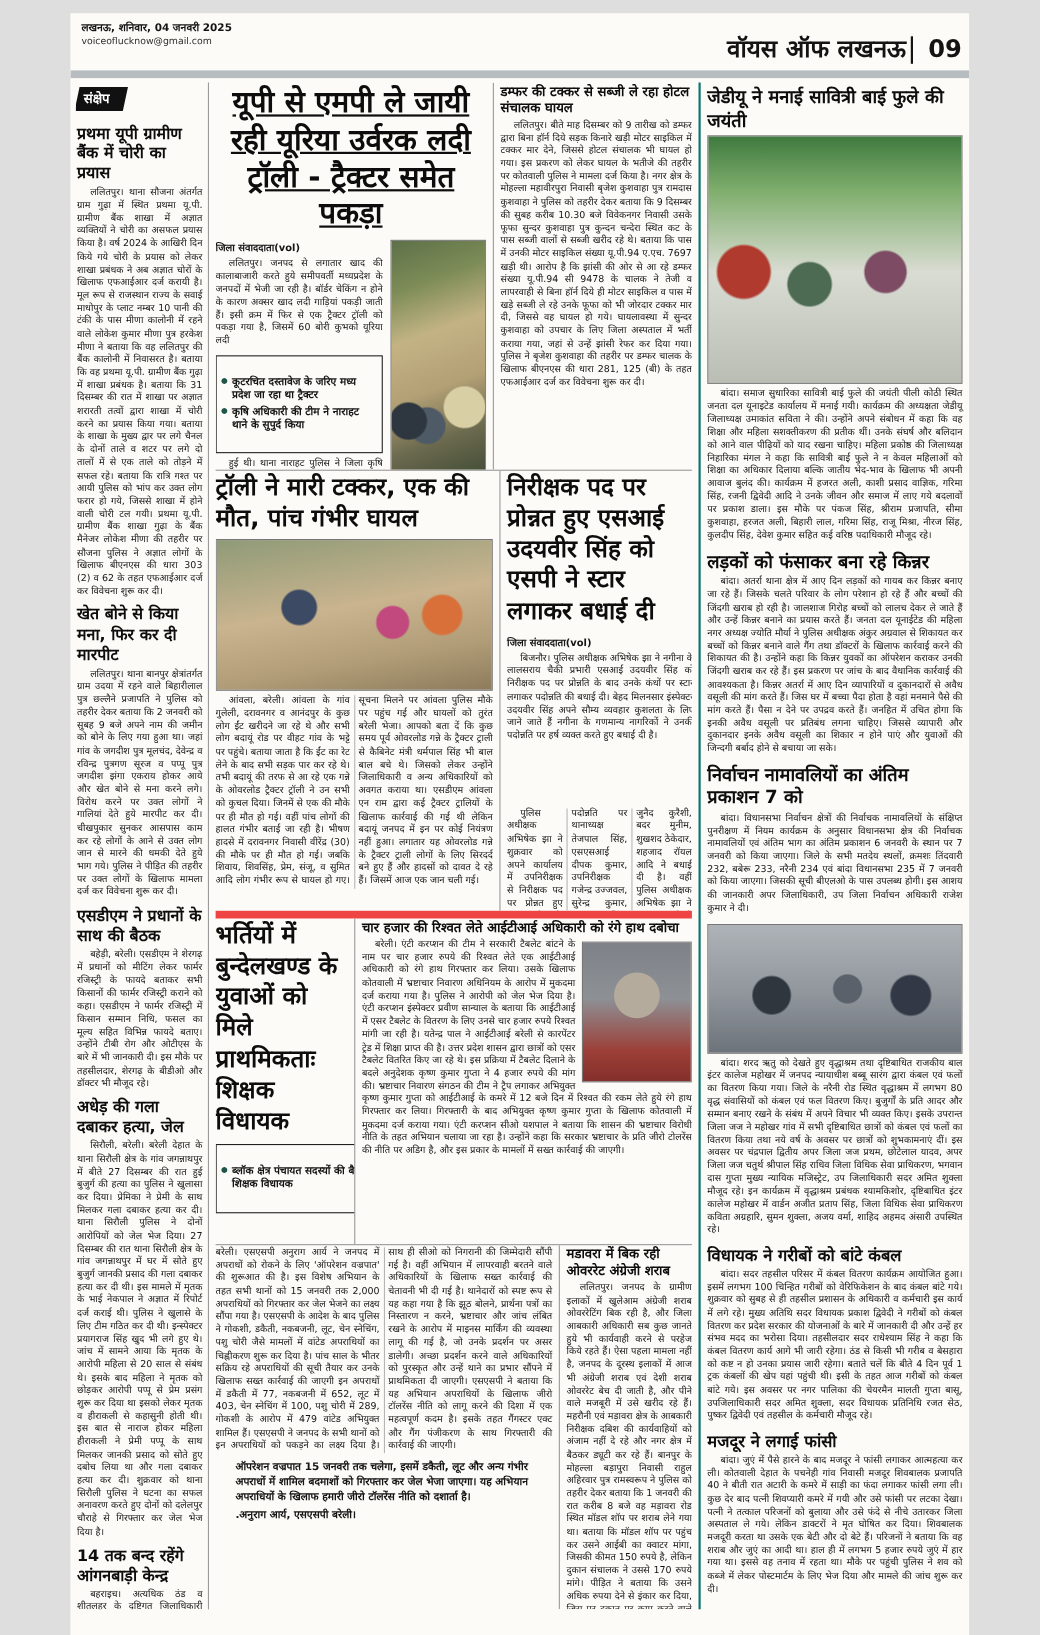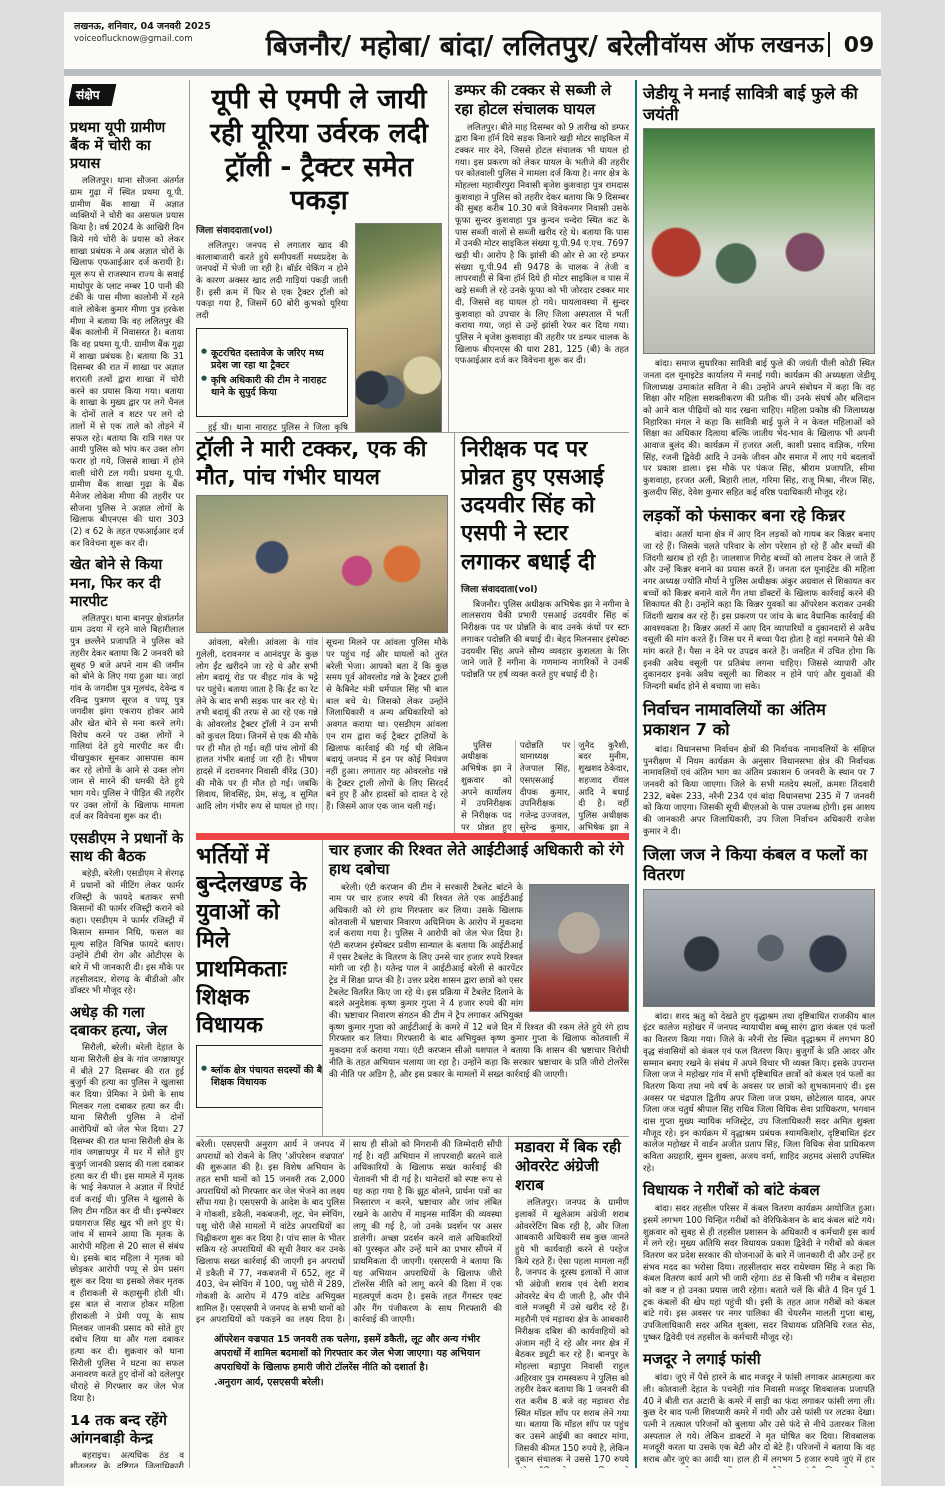"बिजनौर/ महोबा/ बांदा/ ललितपुर/ बरेली" div.hdr-regions { html: <div>बिजनौर/ महोबा/ बांदा/ ललितपुर/ बरेली</div> -> none }
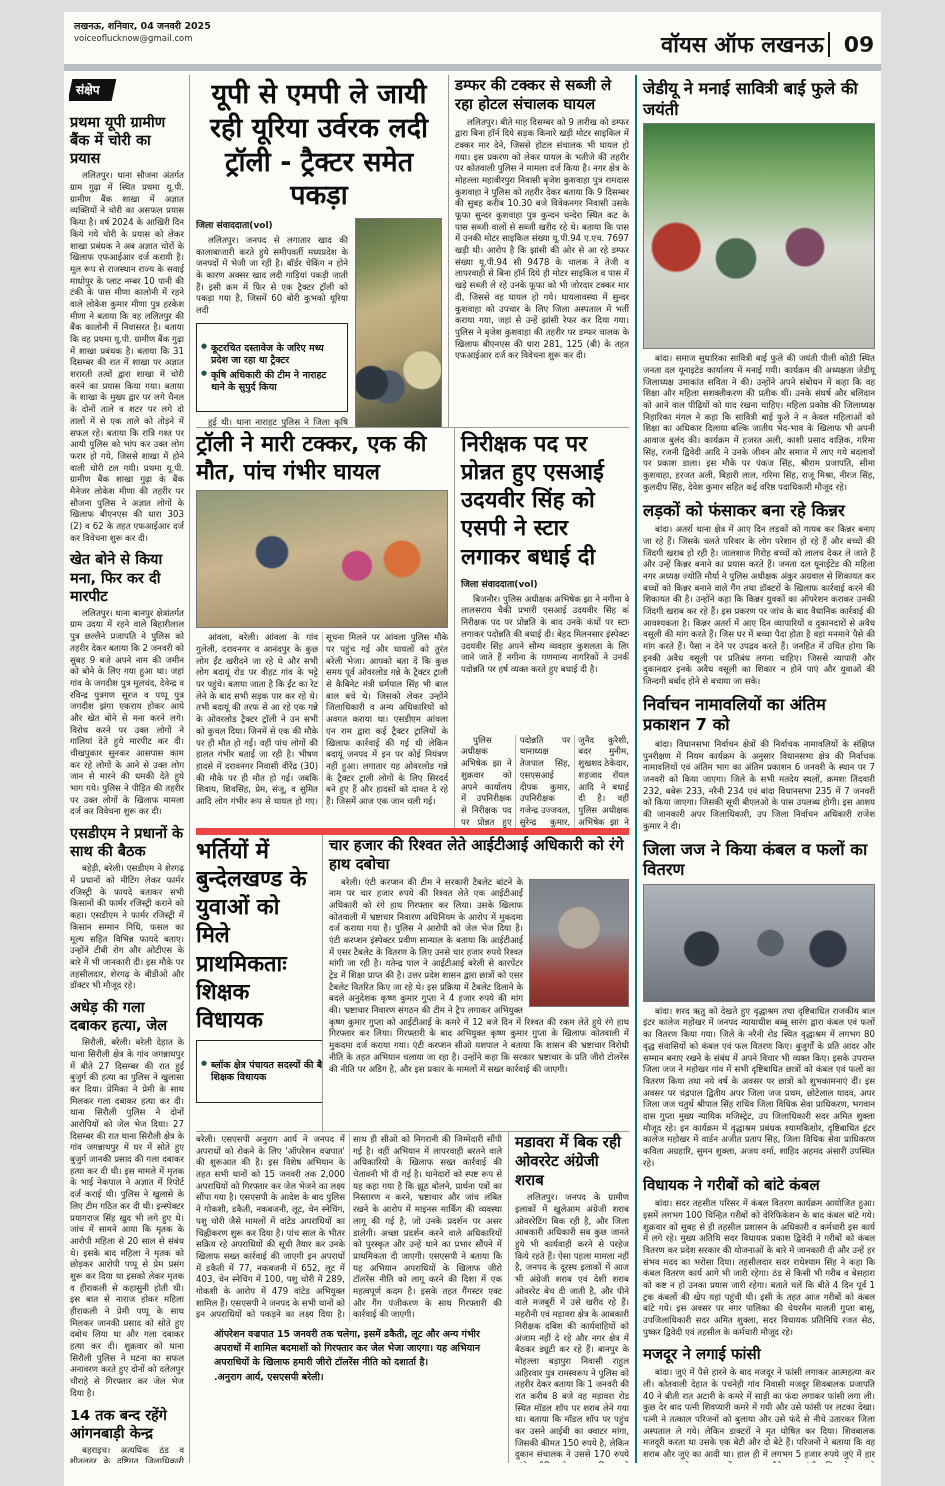"यूपी से एमपी ले जायी" .h-lead { text-decoration: none -> underline }
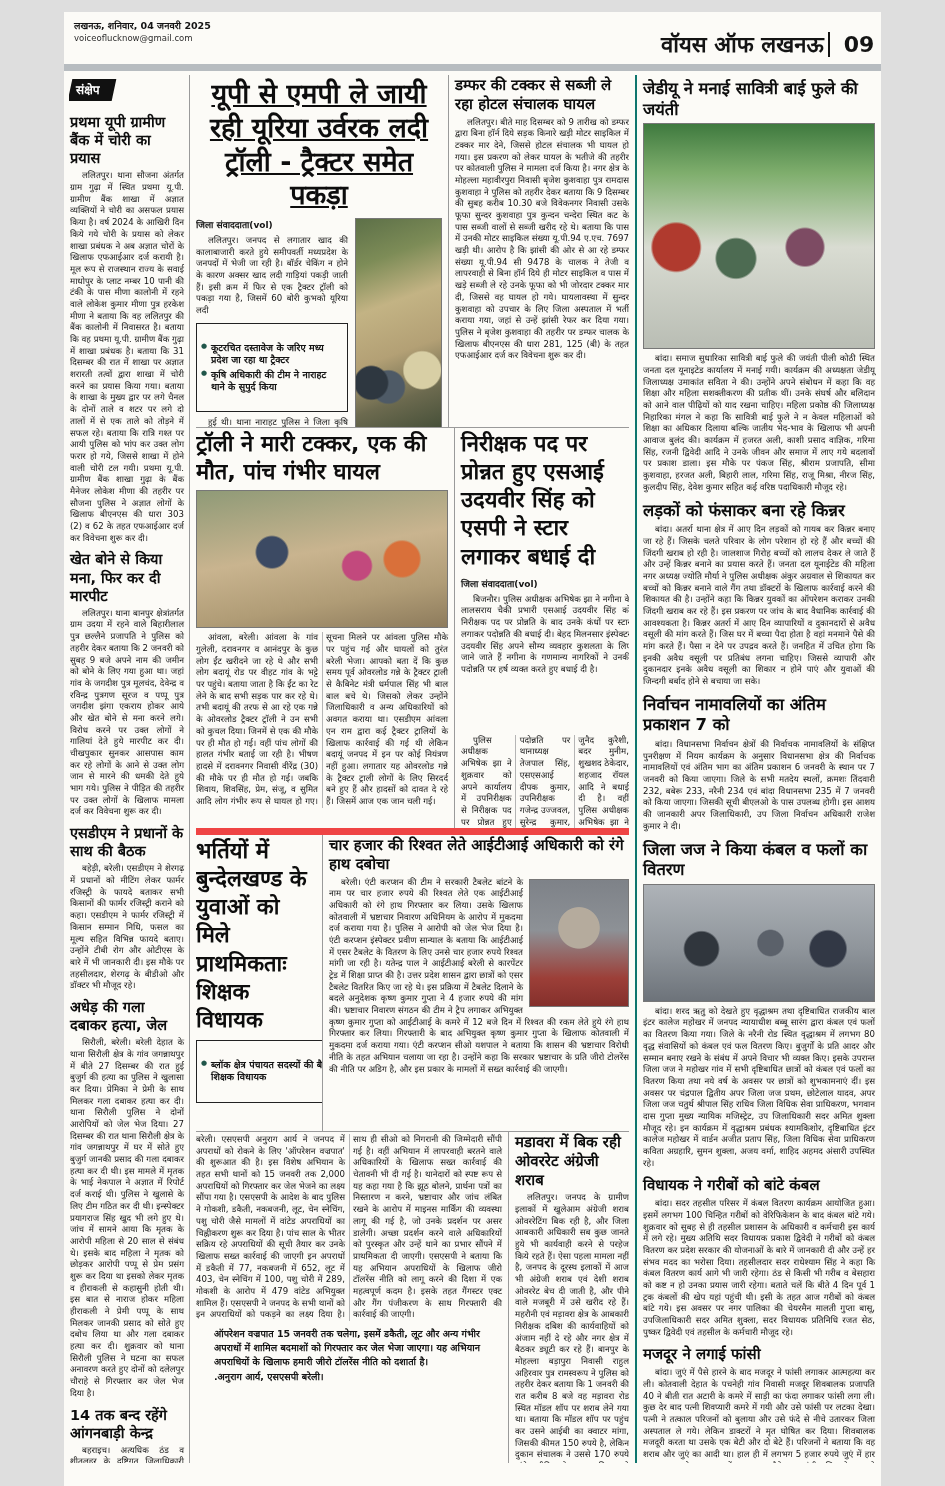"डम्फर की टक्कर से सब्जी" .h-sub { font-size: 15px -> 12px }
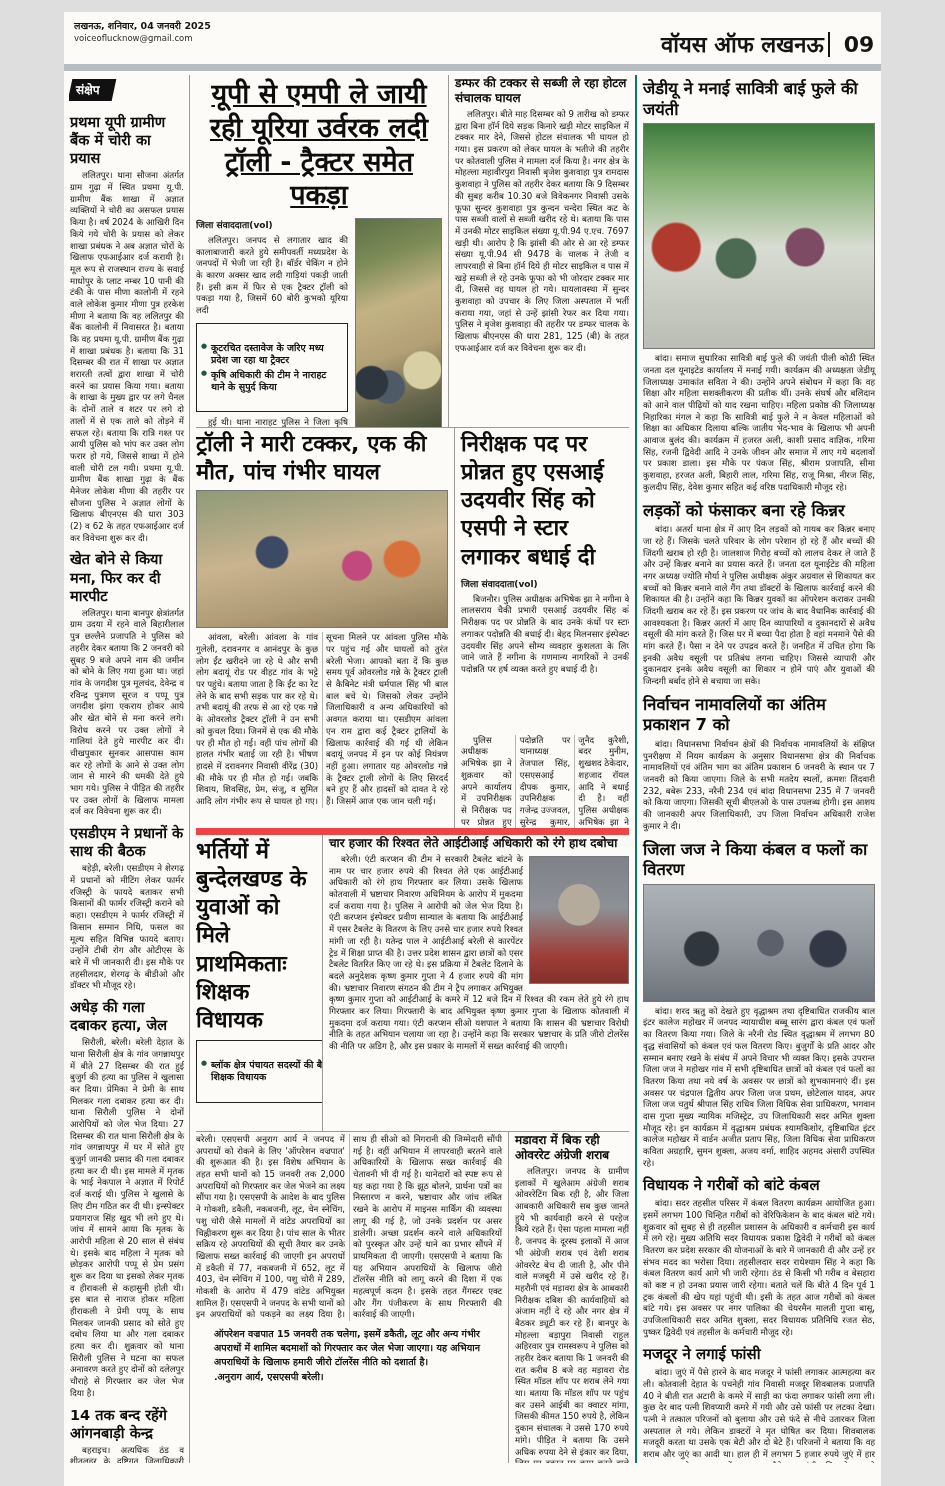"जिला जज ने किया कंबल" h3.r-h { html: <h3>जिला जज ने किया कंबल व फलों का वितरण</h3> -> none }
